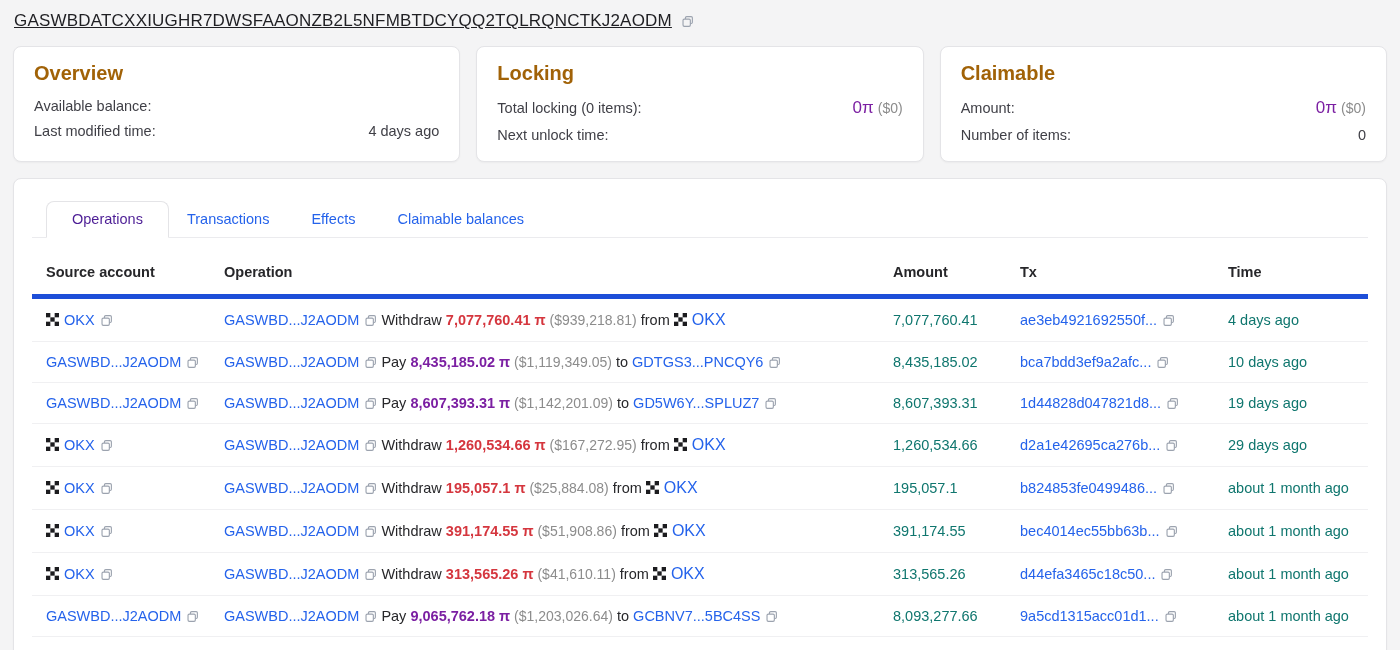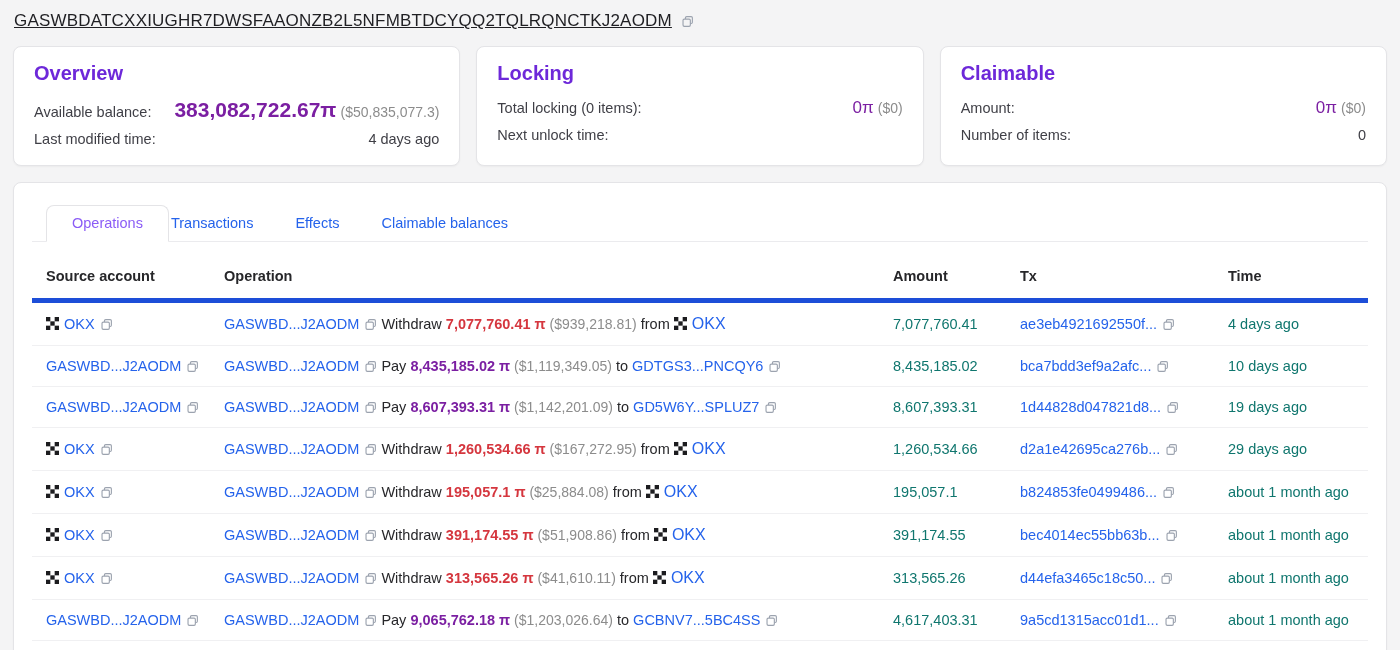"Overview" .card h2 { color: #6d28d9 -> #a16207 }
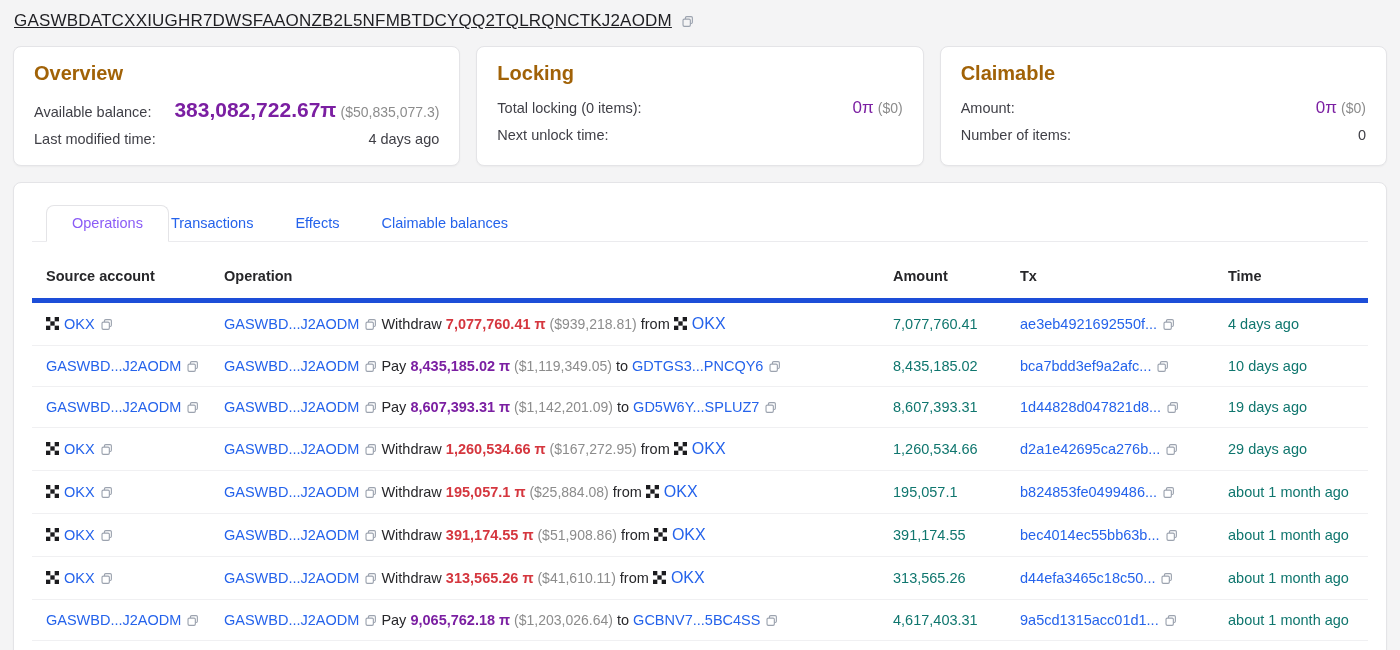"383,082,722.67π ($50,835,077.3)" span.cvalue { html: <span> <span>383,082,722.67π</span> <span>($50,835,077.3)</span> </span> -> none }
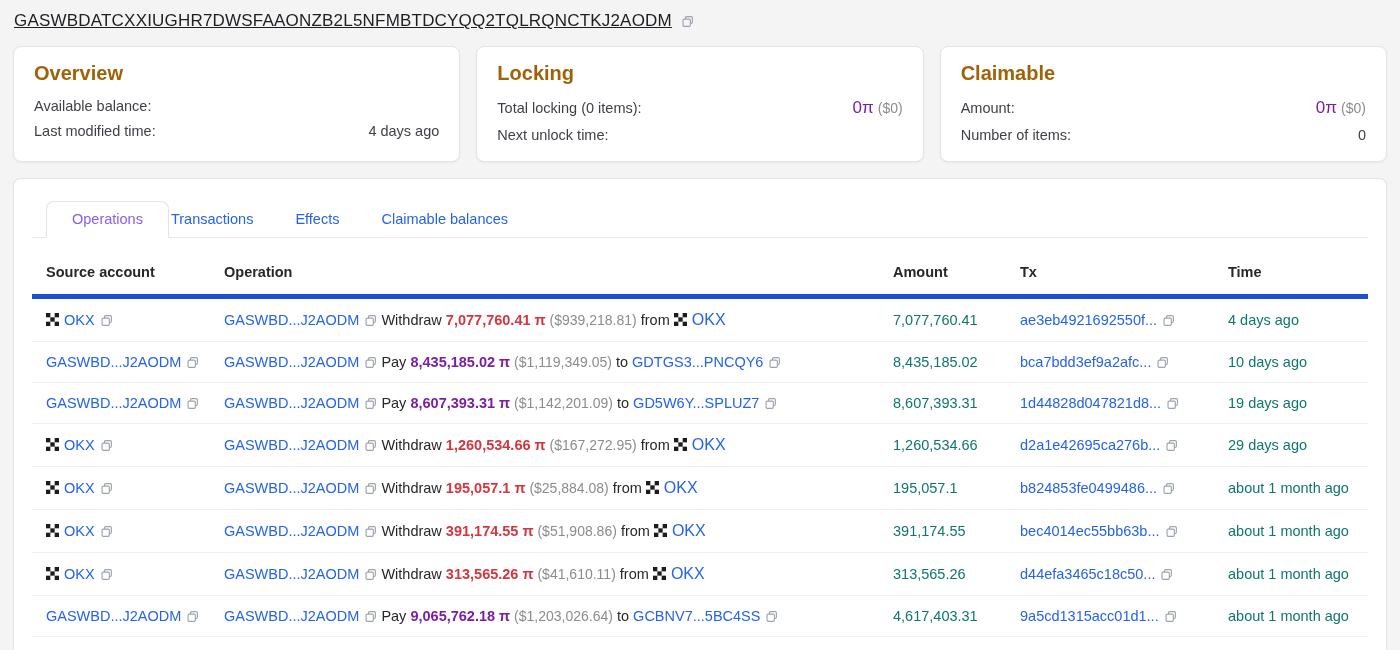"Operations" .tab.active { color: #8b5cf6 -> #4c1d95; margin-right: 2px -> 18px }
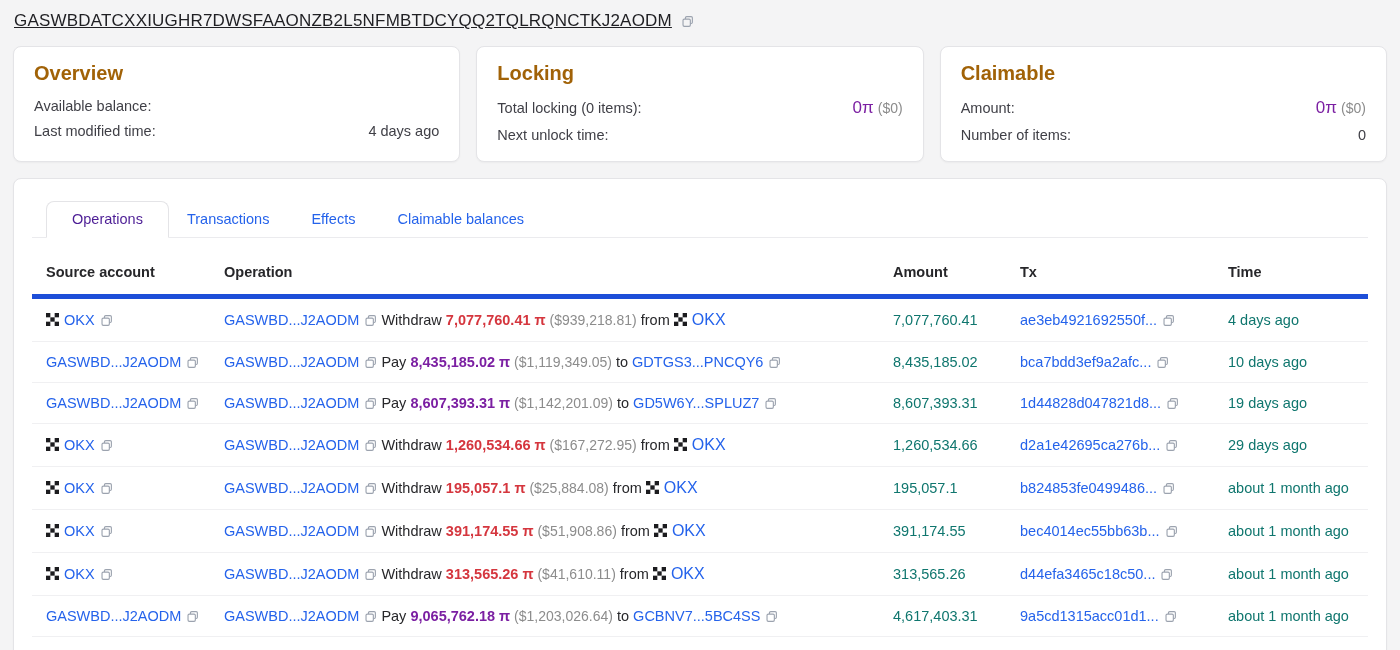"4,617,403.31" td.amount-cell { text: 4,617,403.31 -> 8,093,277.66 }
